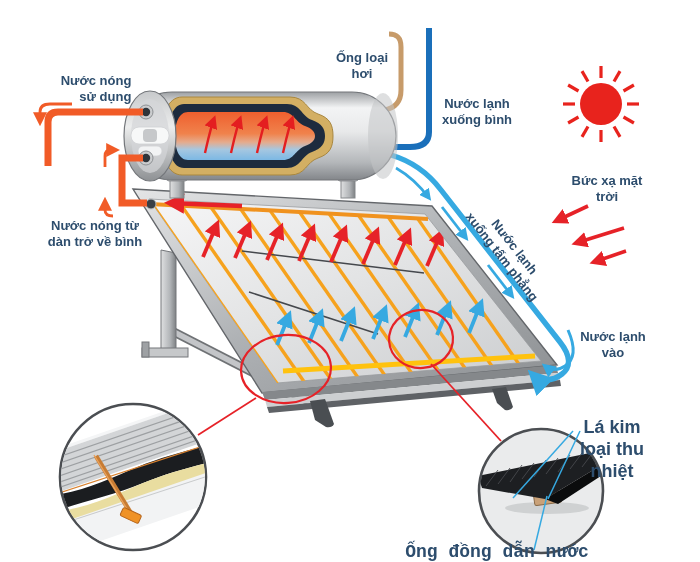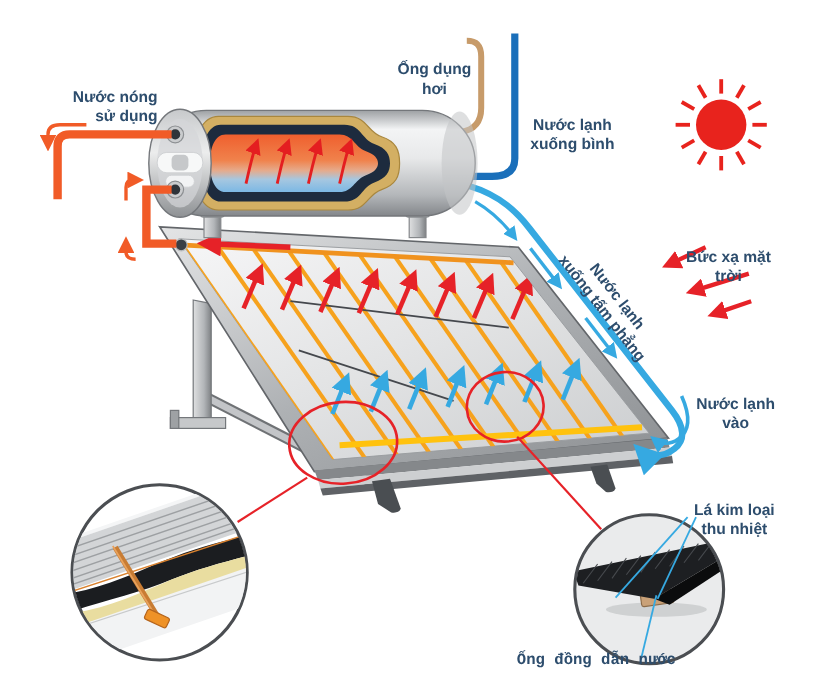"Ống dụng" div.lbl { text: dụng -> loại }
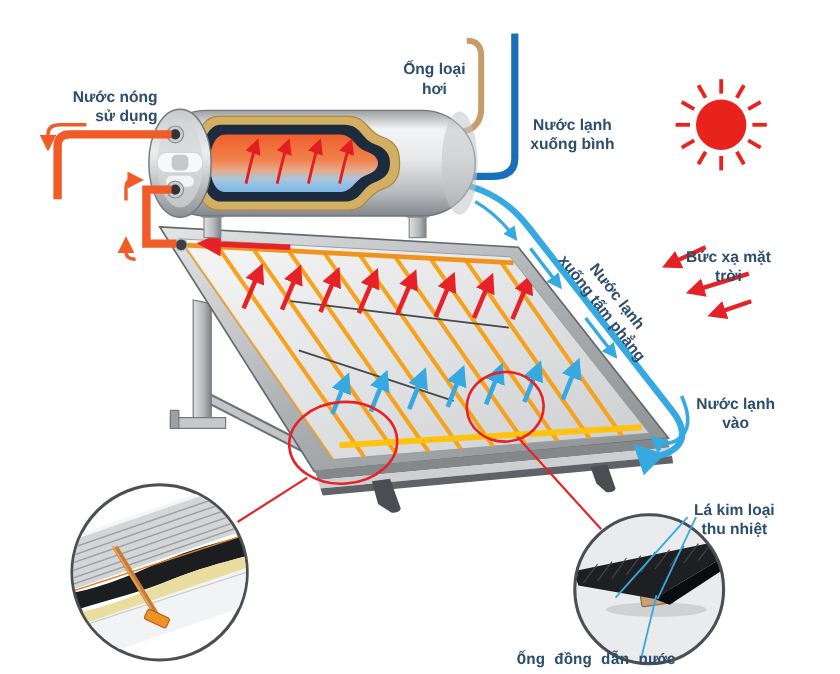"Bức xạ mặt trời" div.lbl { margin-top: 33px -> none }
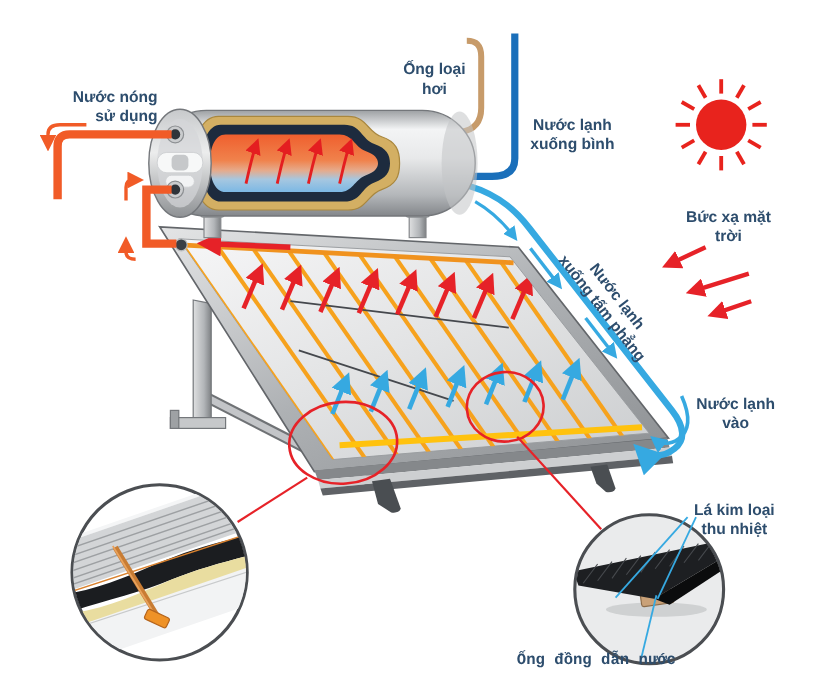"Nước nóng từ" div.lbl { html: none -> <div>Nước nóng từ dàn trở về bình</div> }
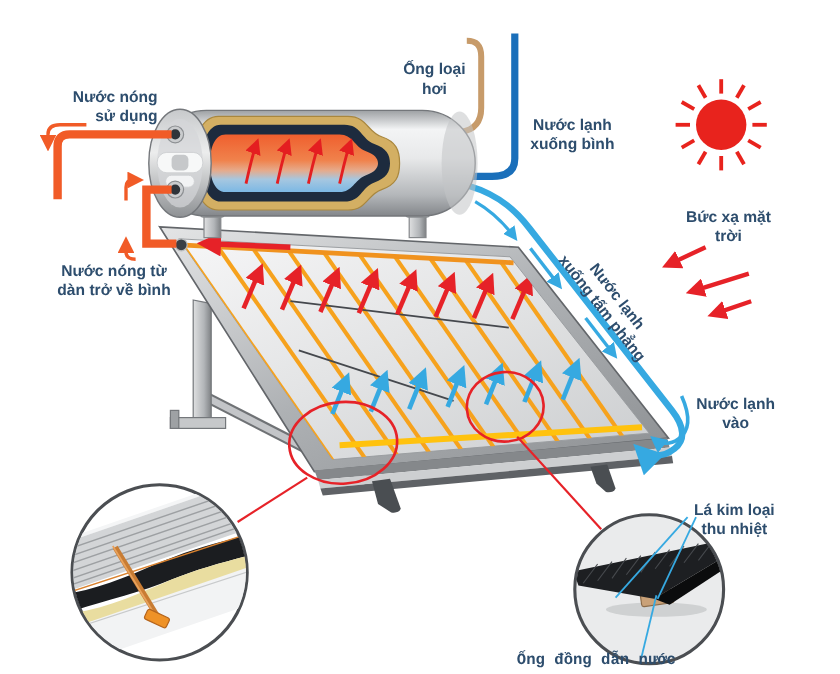"Lá kim loại thu nhiệt" .lbl.small { font-size: 13px -> 18px }
